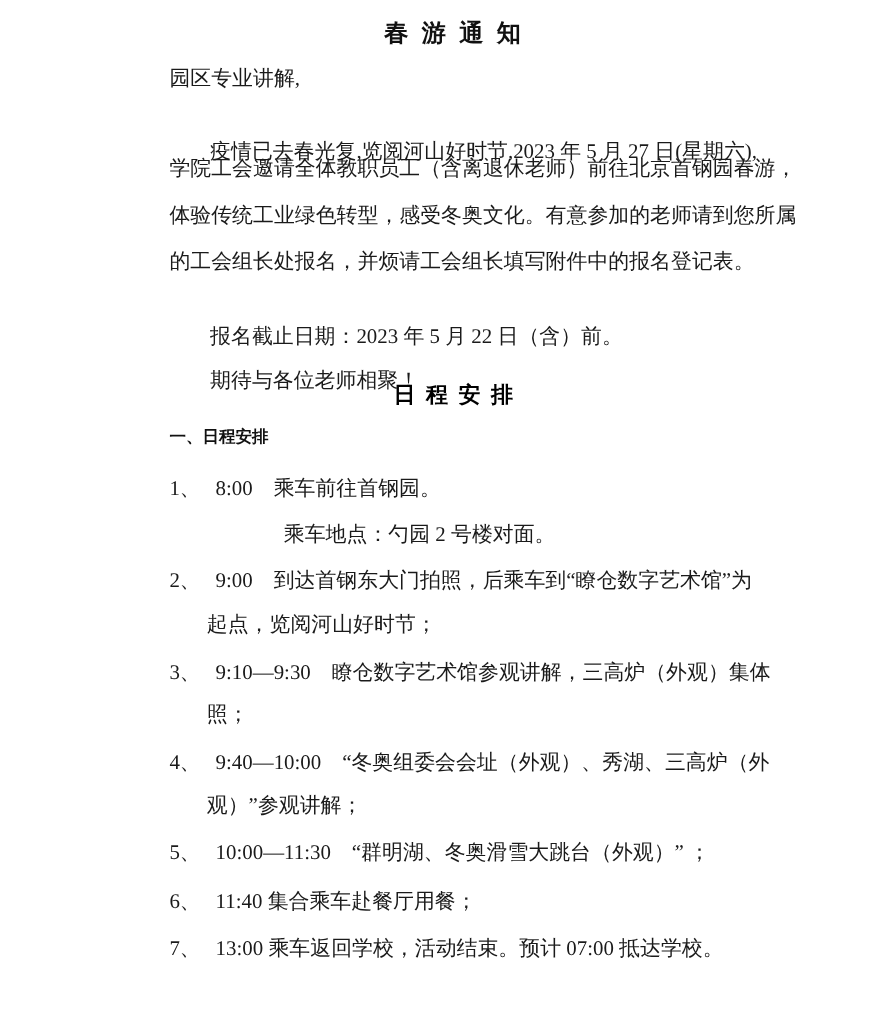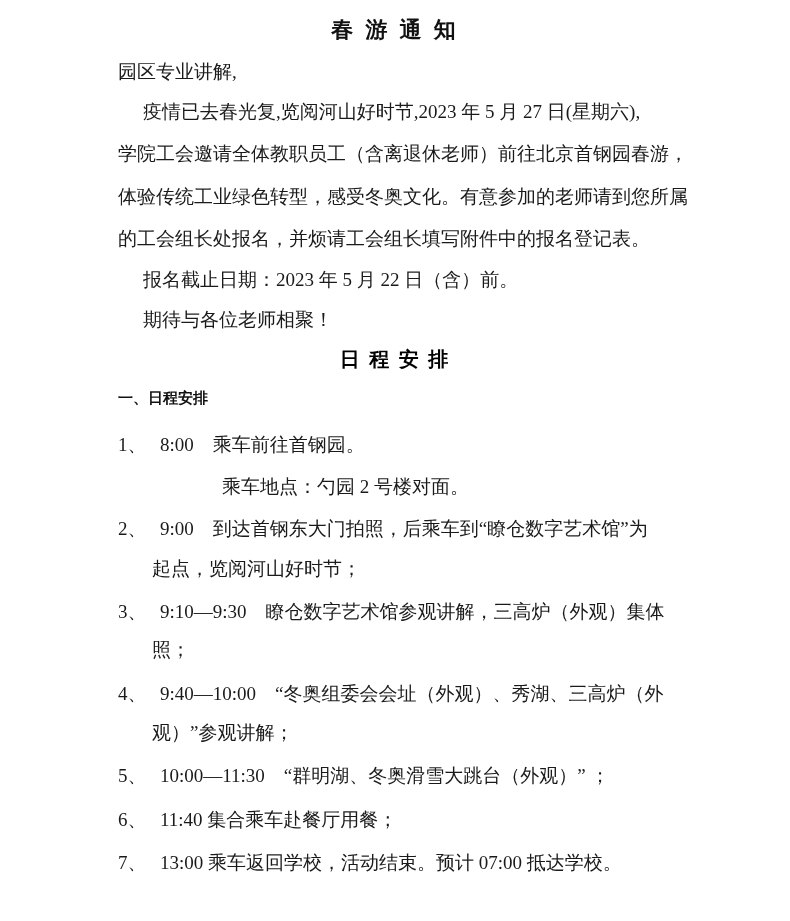"春 游 通 知" .line { padding-left: none -> 36px }
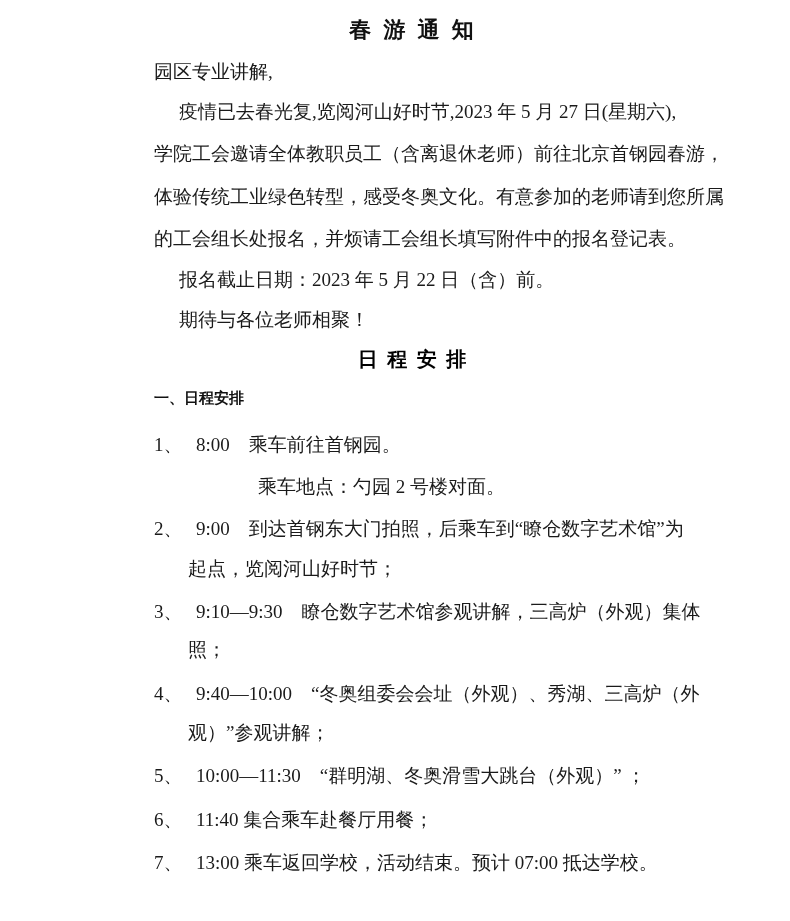"疫情已去春光复,览阅河山好时节,2023 年 5 月 27" .indent { left: 143px -> 155px; margin-top: none -> 27px }
